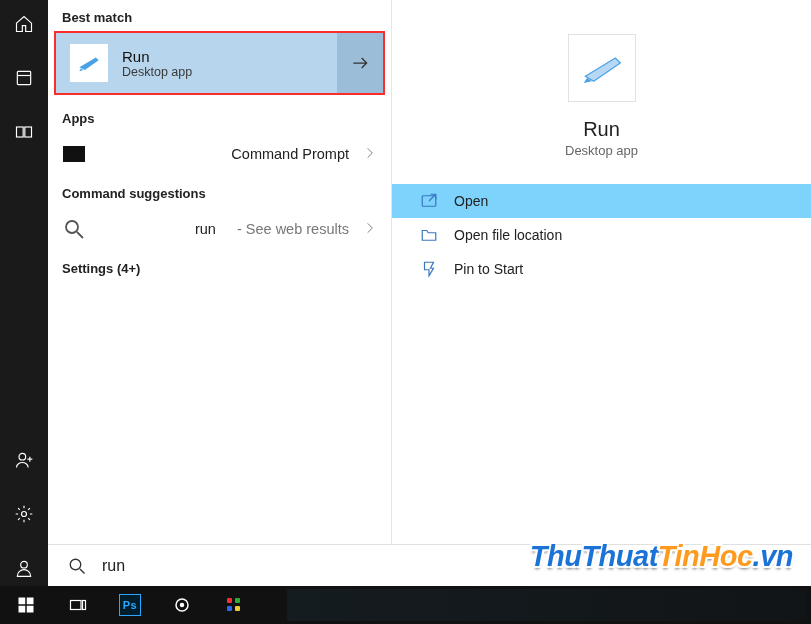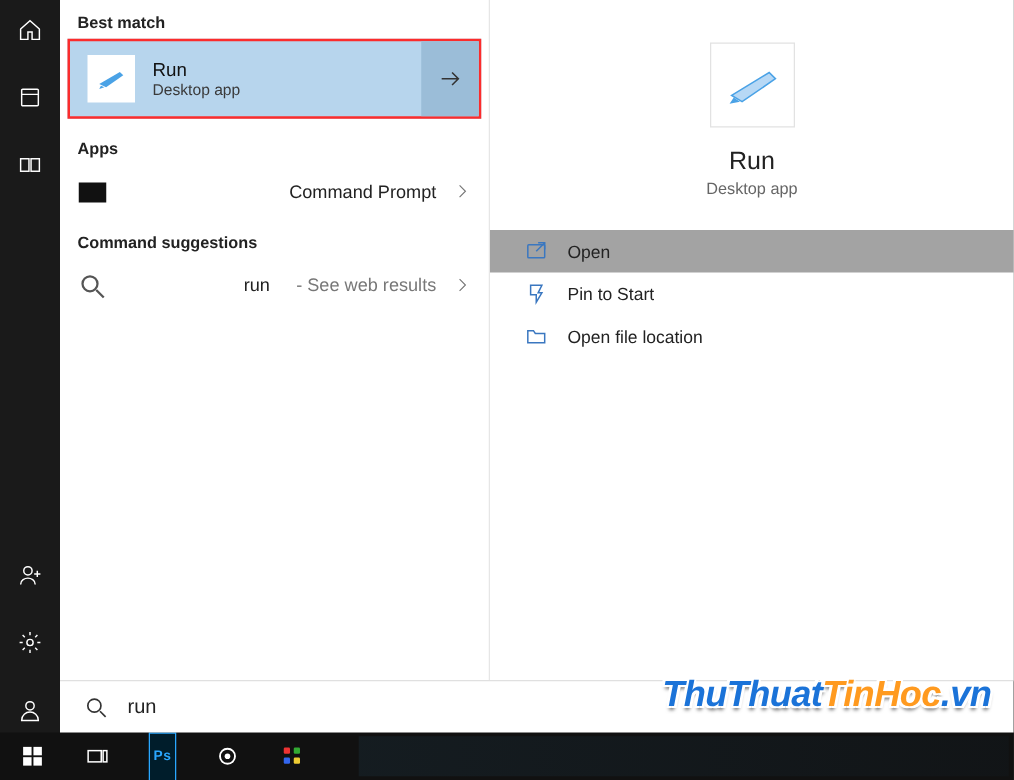"Open" .action.sel { background: #a3a3a3 -> #7dd3fc }
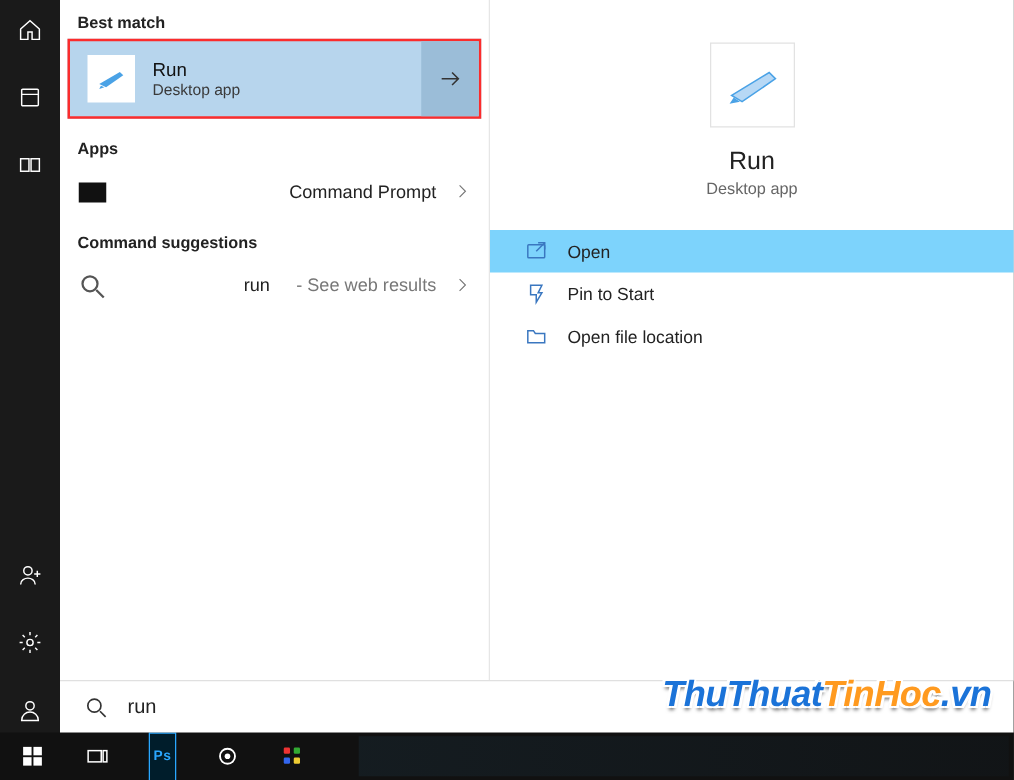"Settings (4+)" div.section-label { html: none -> <div>Settings (4+)</div> }
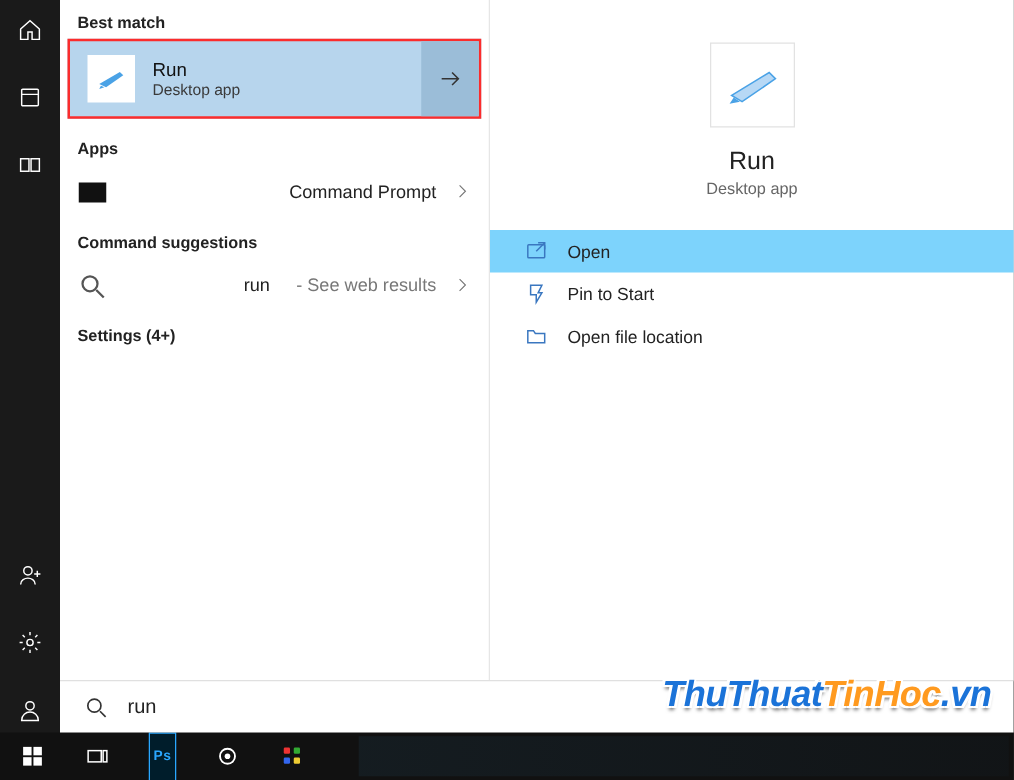"Pin to Start" div.action { order: before "Open file location" -> after "Open file location" }
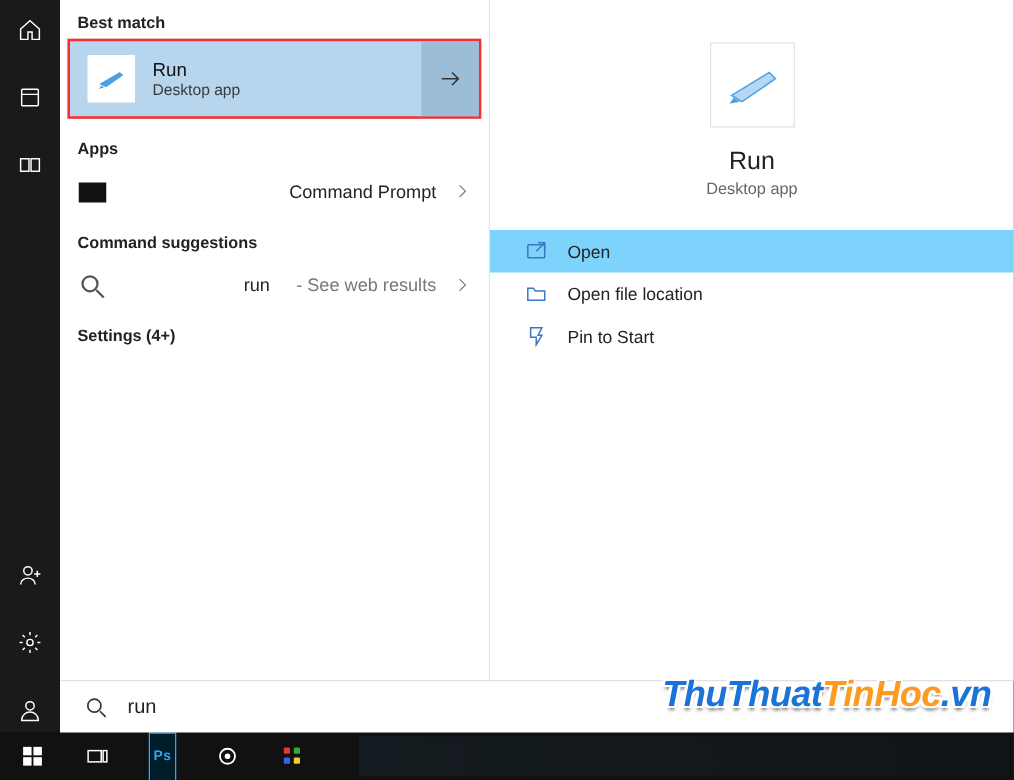"Ps" .ps { height: 39px -> 22px }
